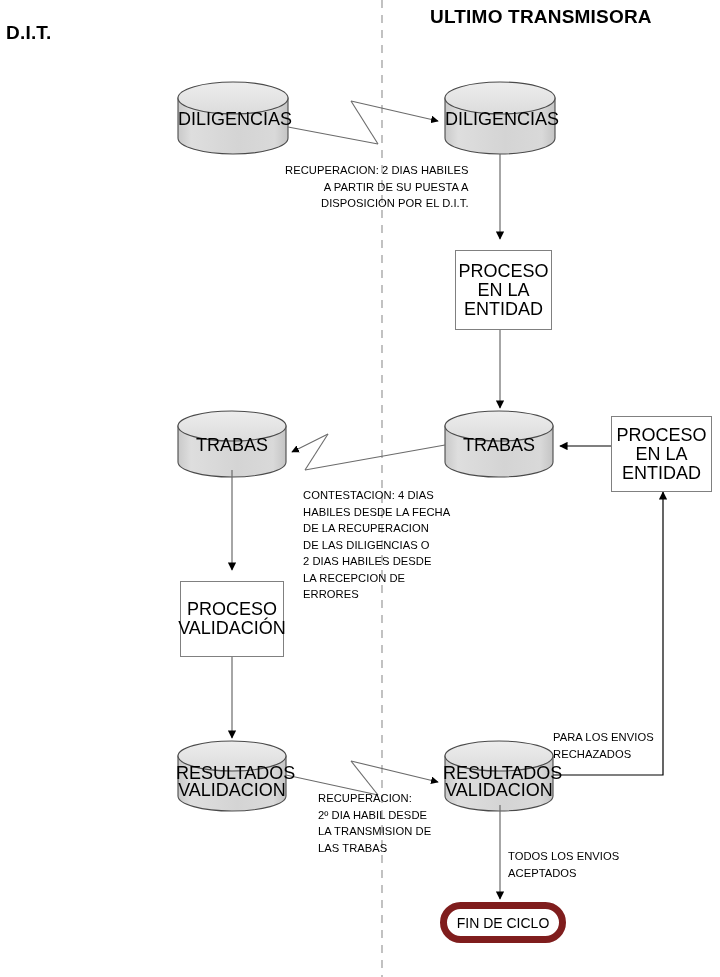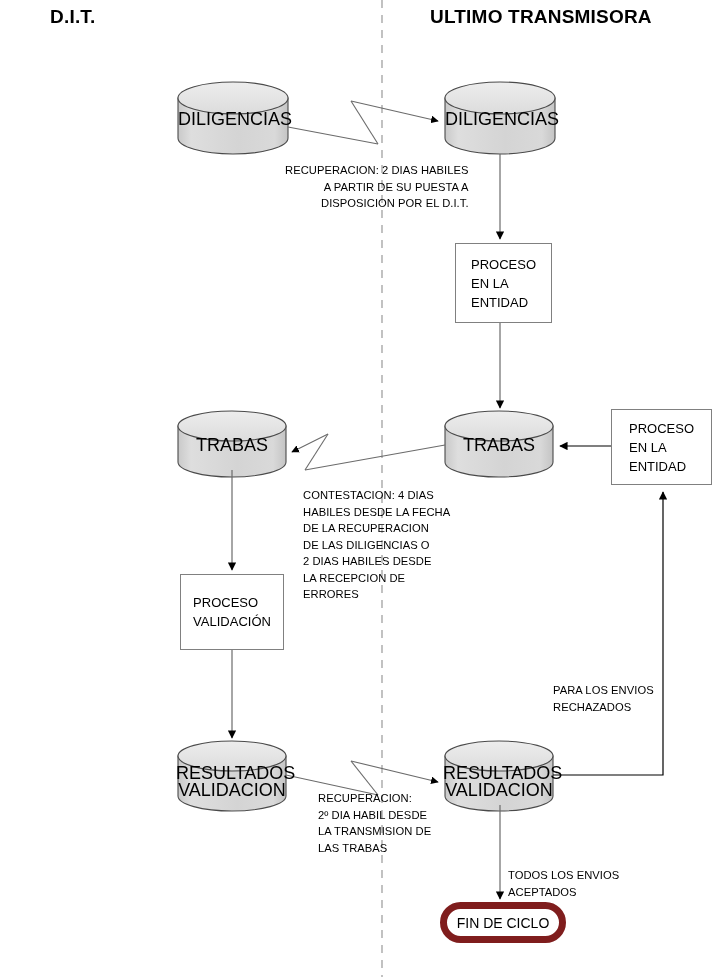"D.I.T." div.hdr { margin-left: 44px -> none; top: 6px -> 22px }
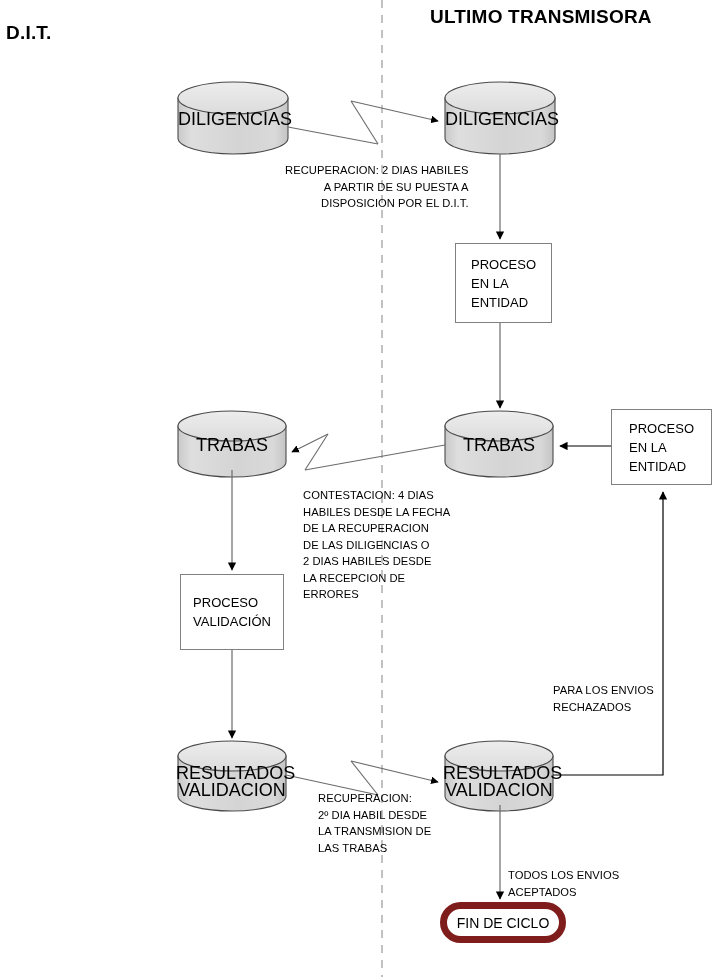"PROCESO" .box { font-size: 13px -> 18px; margin-top: none -> 7px; text-align: none -> center }
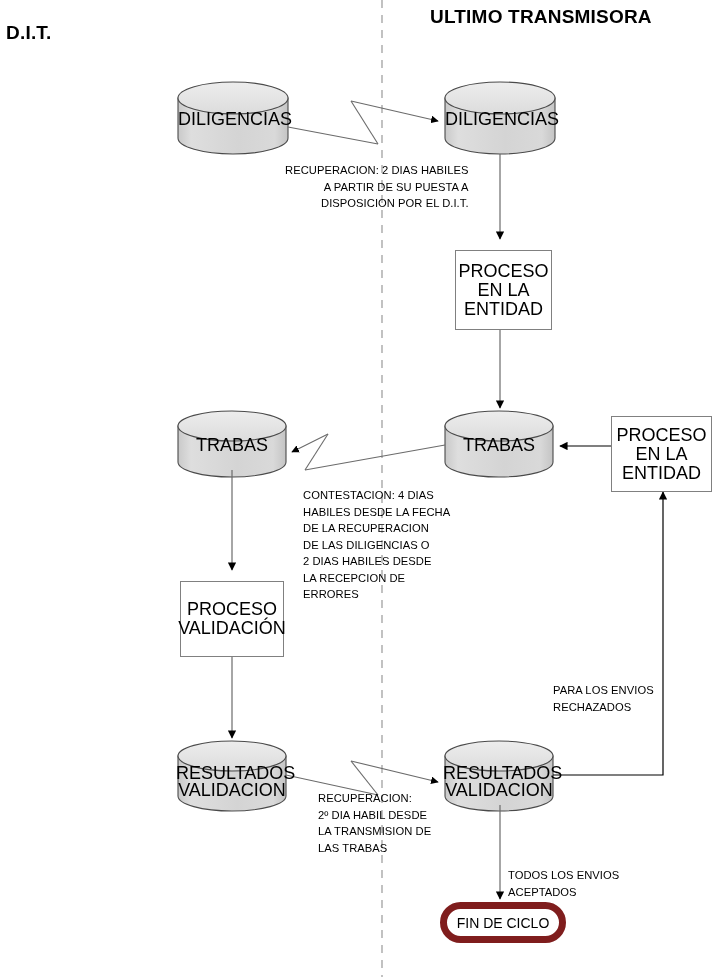"PARA LOS ENVIOS" div.note { top: 682px -> 729px }
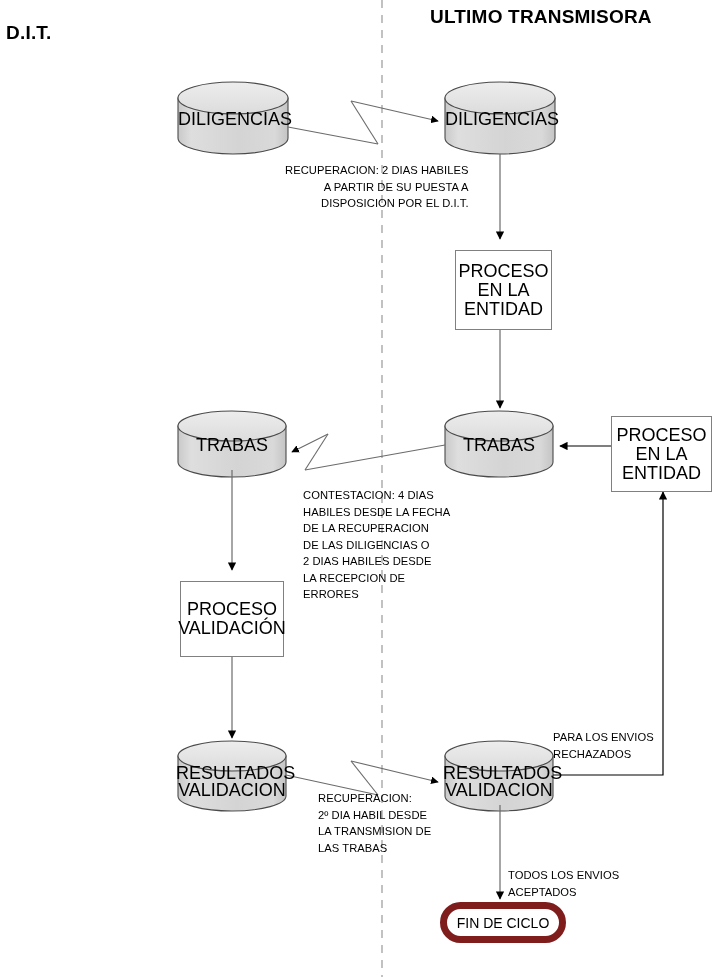"TODOS LOS ENVIOS" div.note { margin-top: 19px -> none }
